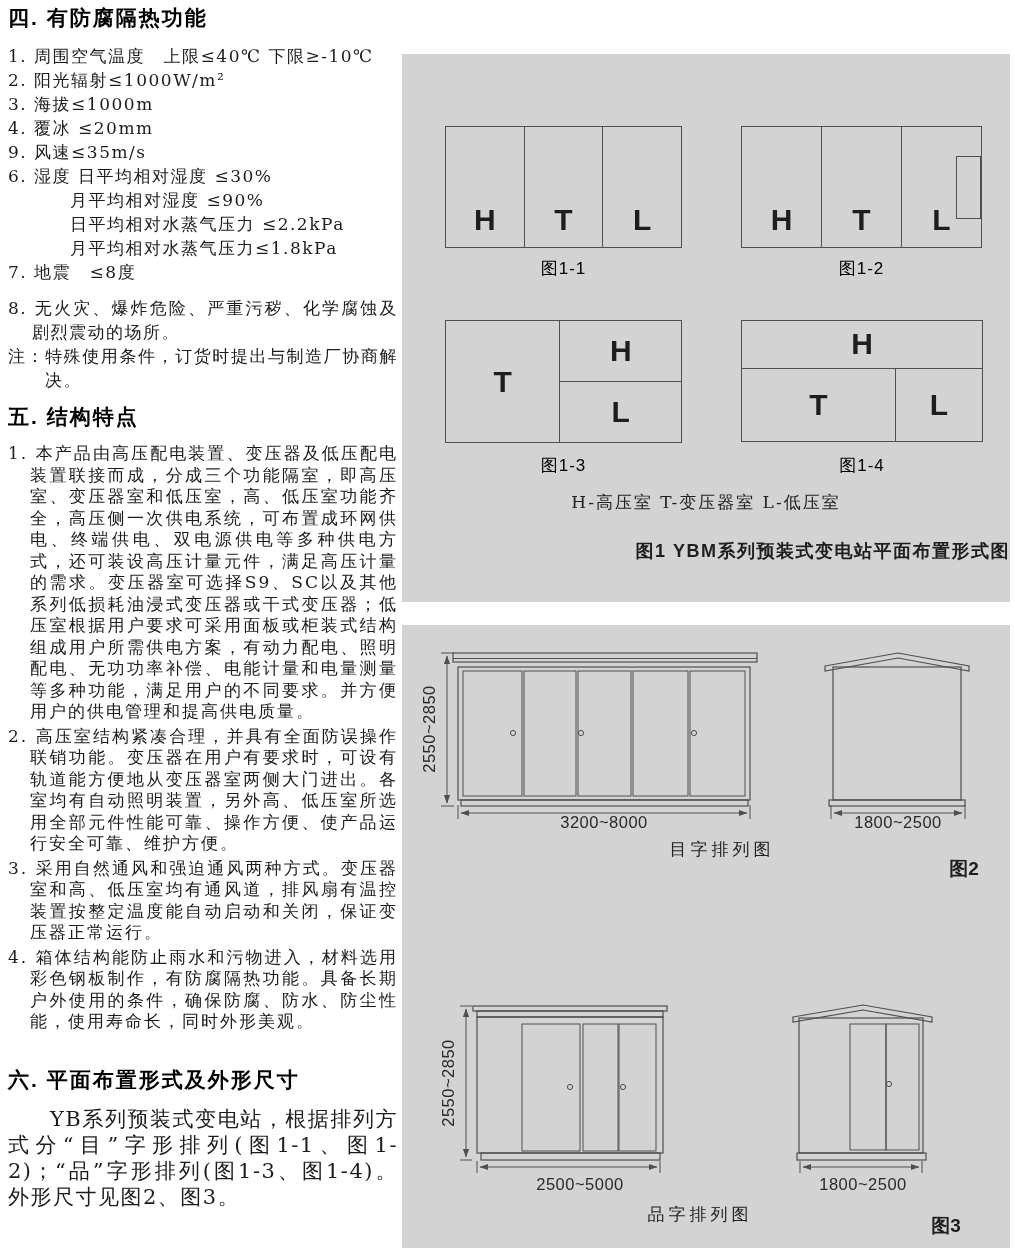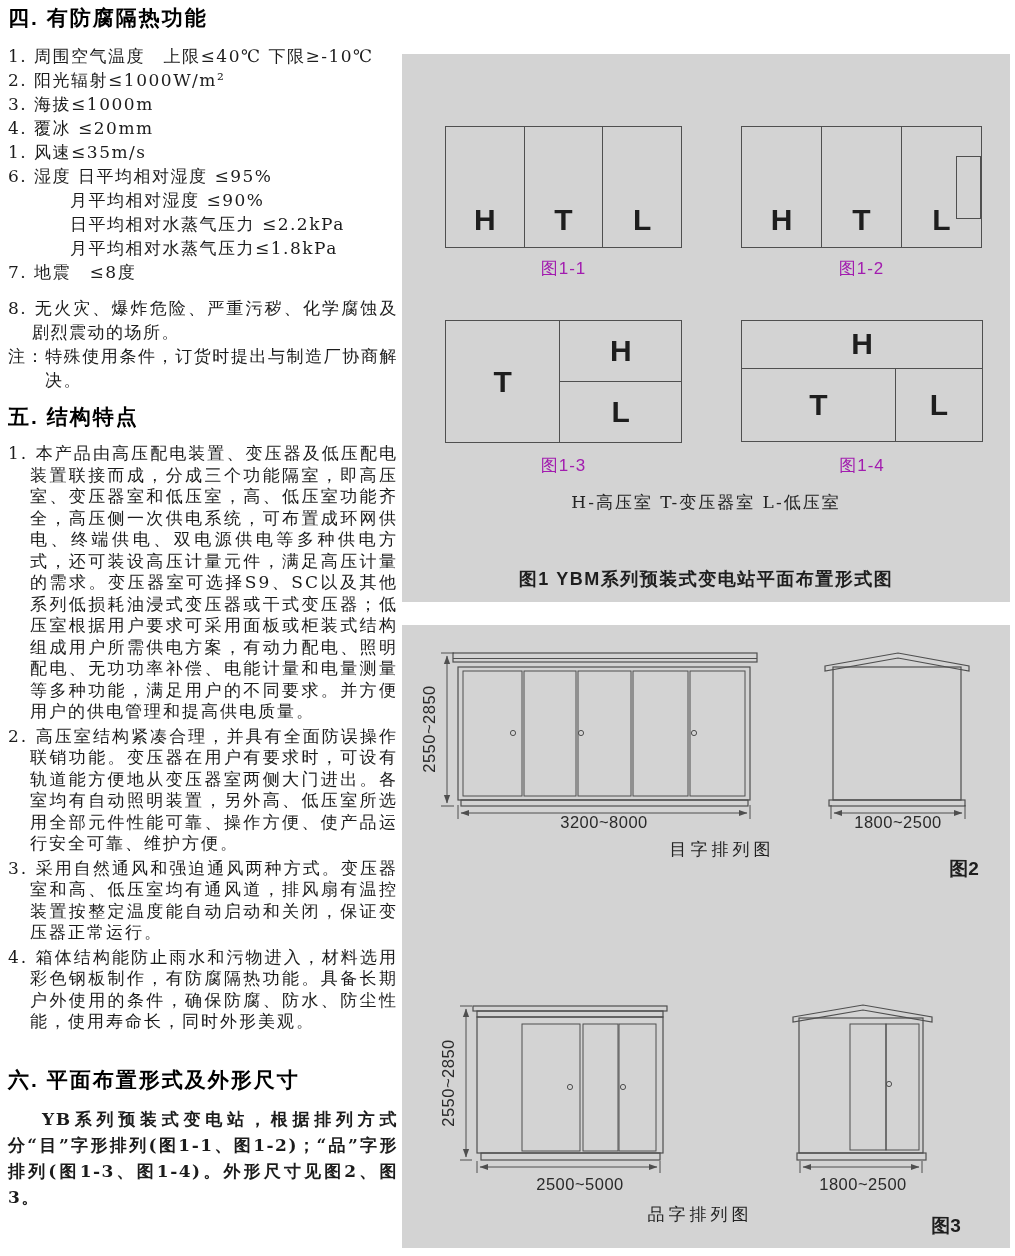"1. 风速≤35m/s" div.l4 { text: 1 -> 9 }
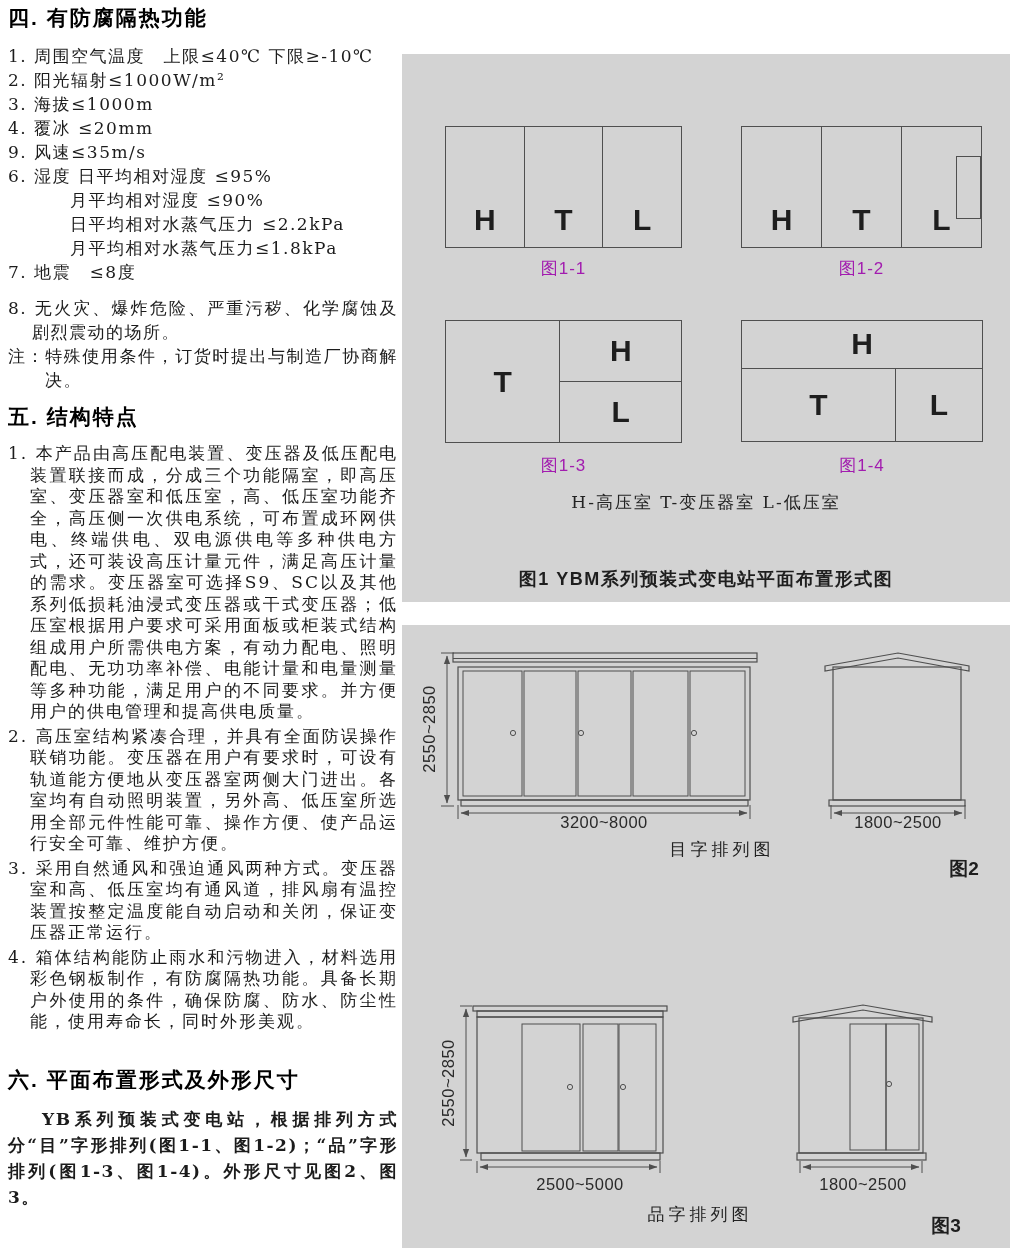"6. 湿度 日平均相对湿度 ≤95%" div.l4 { text: 95% -> 30% }
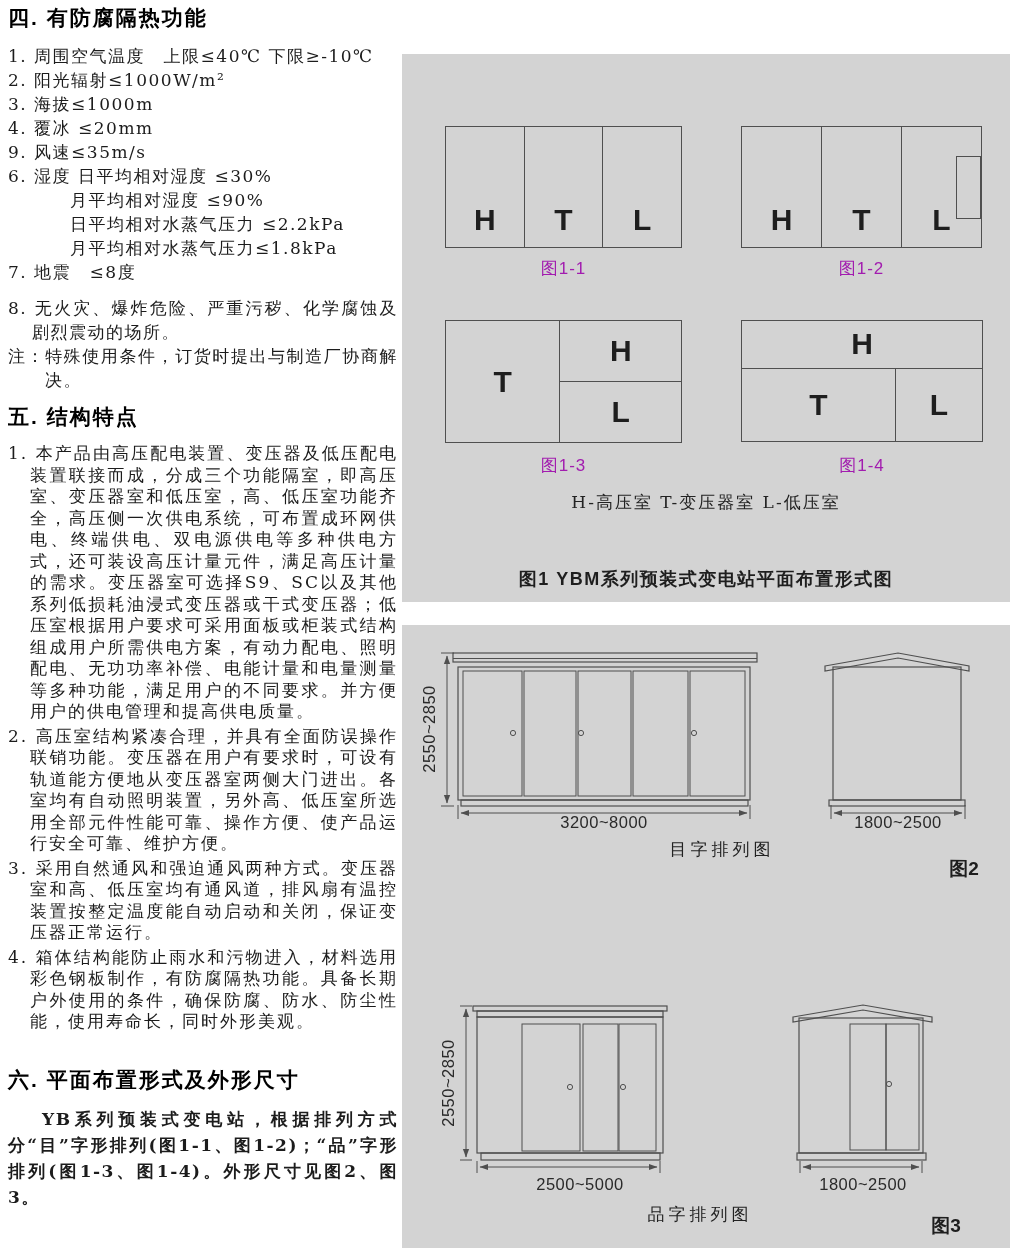"图1-1" .dcap { color: #a21caf -> #000000 }
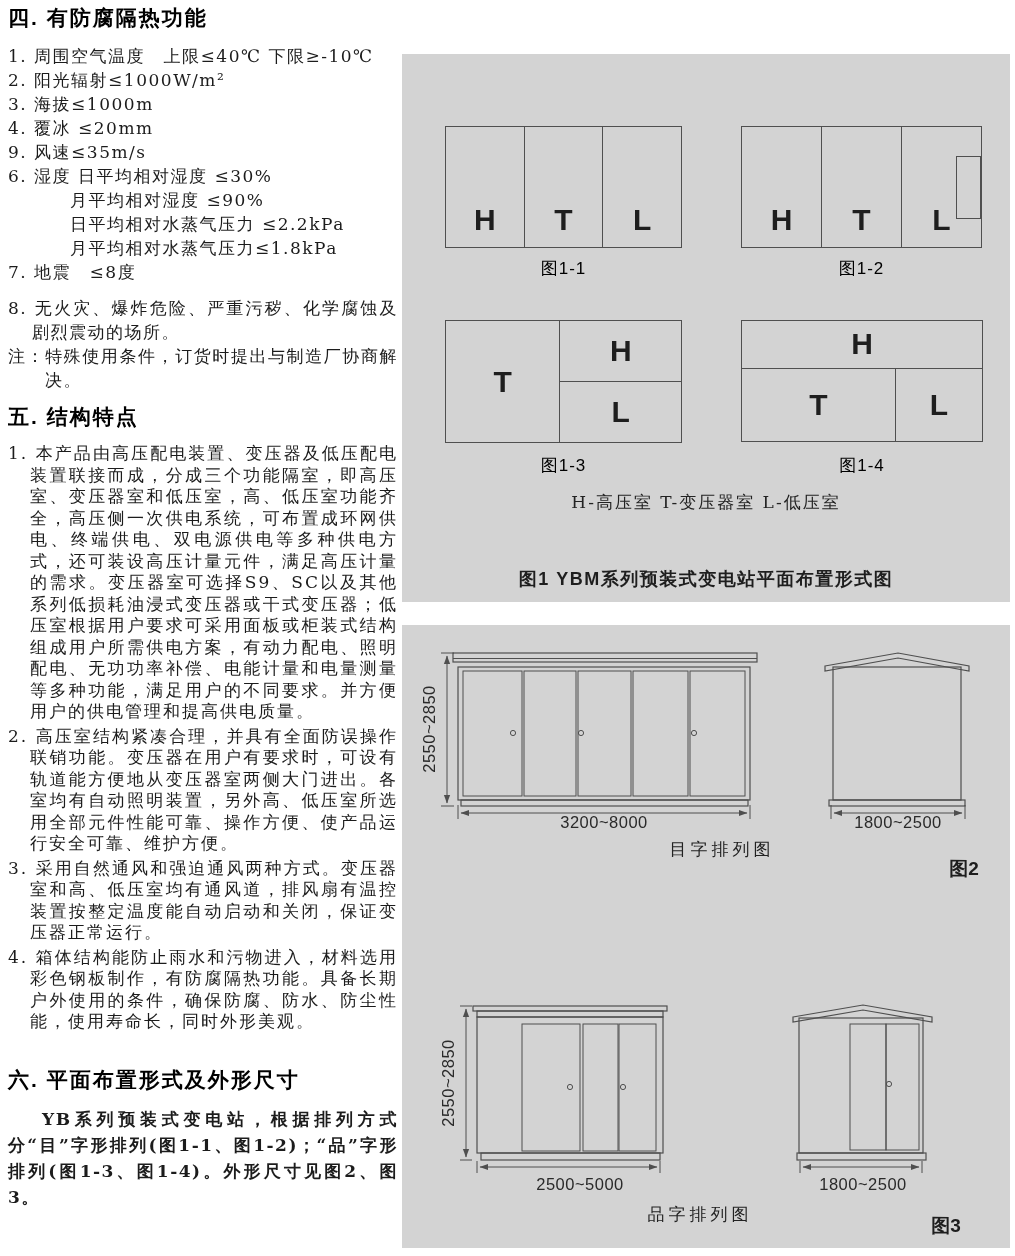"图1 YBM系列预装式变电站平面布置形式图" .fig1cap { margin-top: 28px -> none; text-align: center -> right }
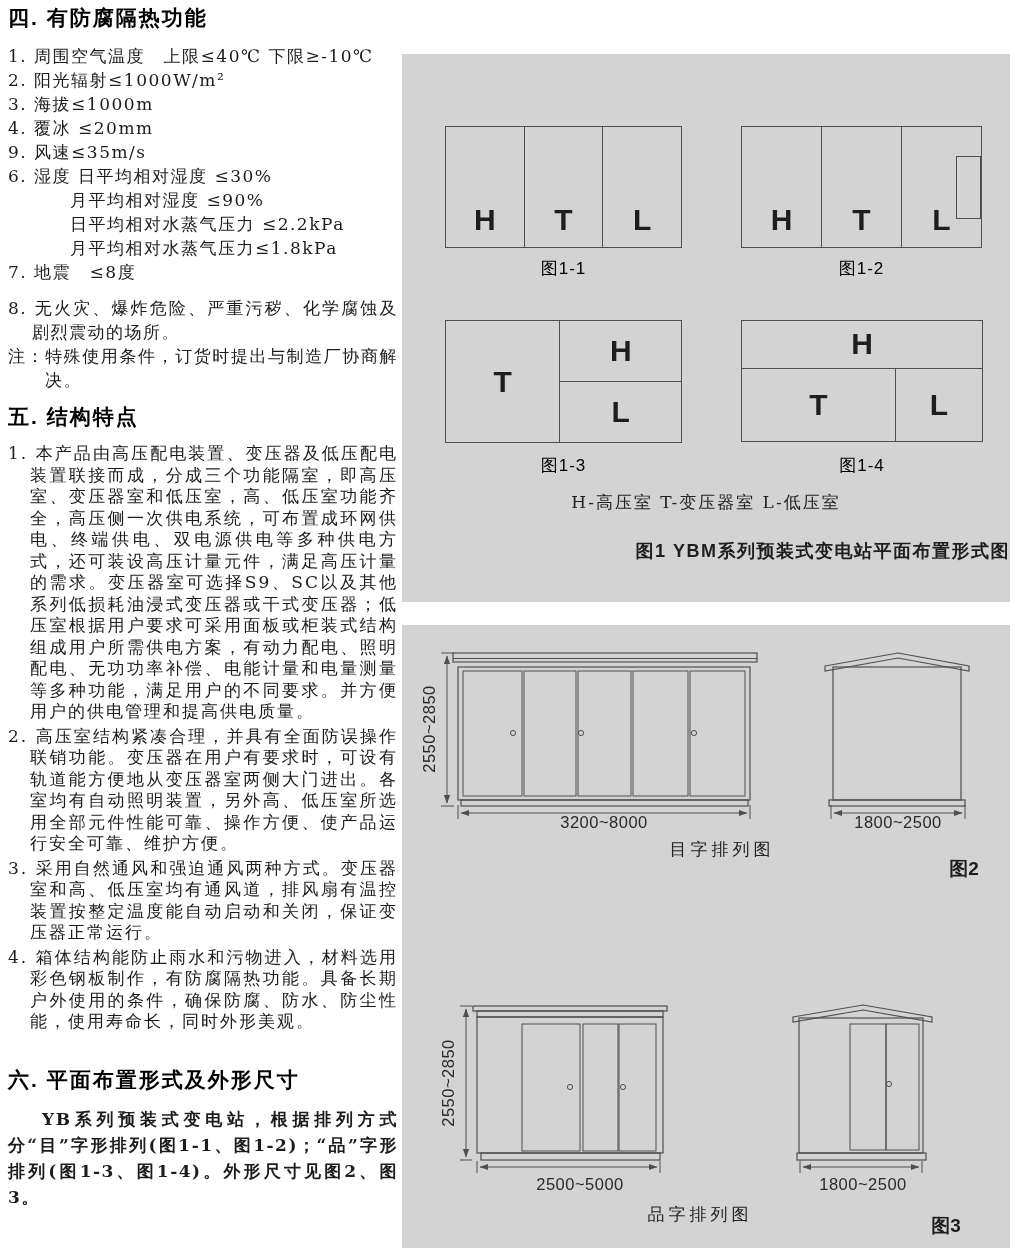"YB系列预装式变电站，根据排列方式分“目”字形排列(图1-1、图1-2)；“品”" .p6 { font-size: 17px -> 21px; font-weight: bold -> none }
